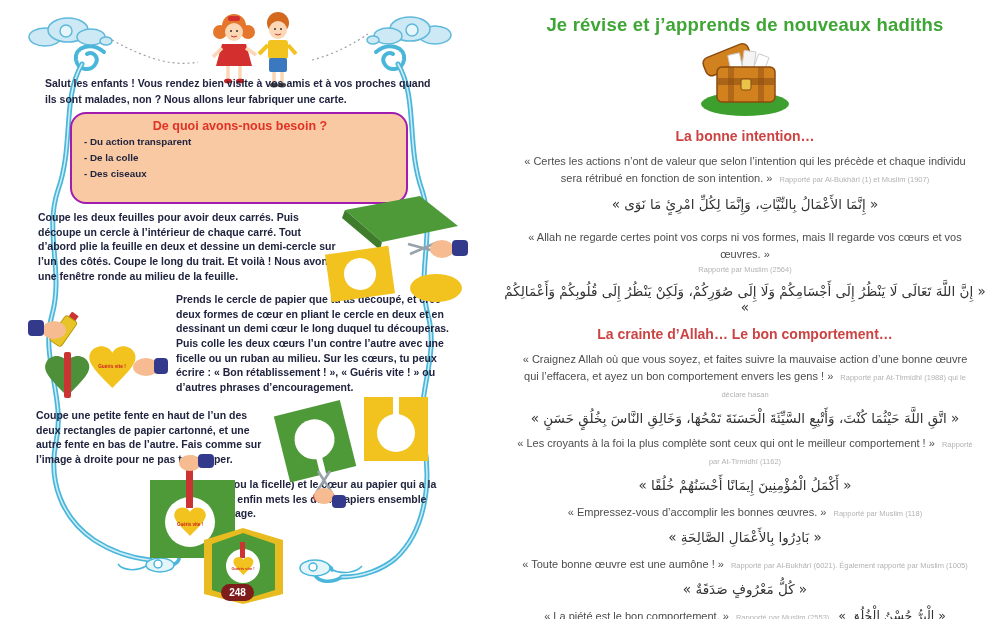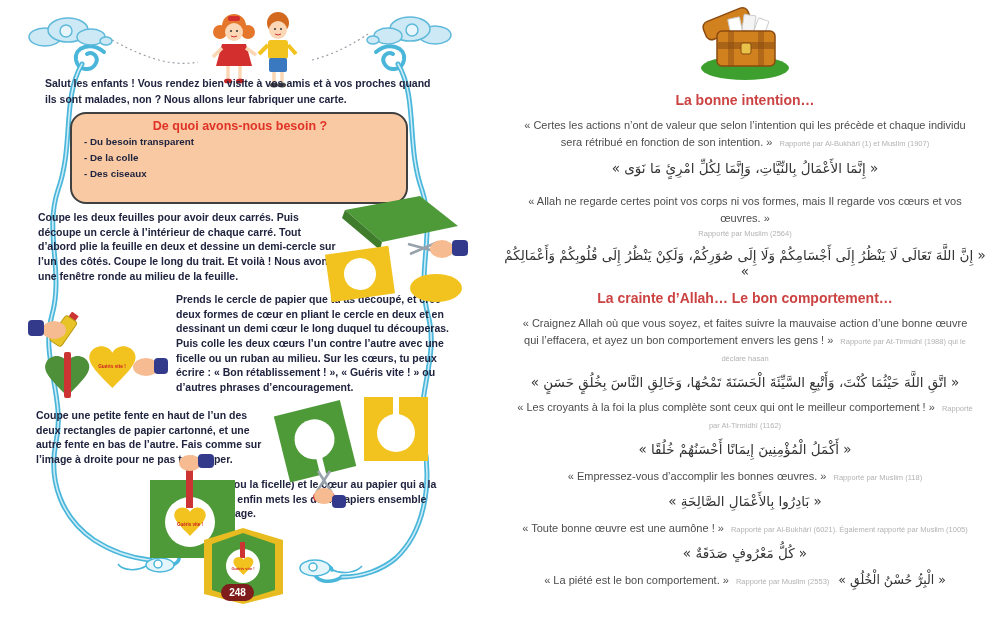"Je révise et j’apprends de" div.rp-title { html: none -> <div>Je révise et j’apprends de nouveaux hadiths</div> }
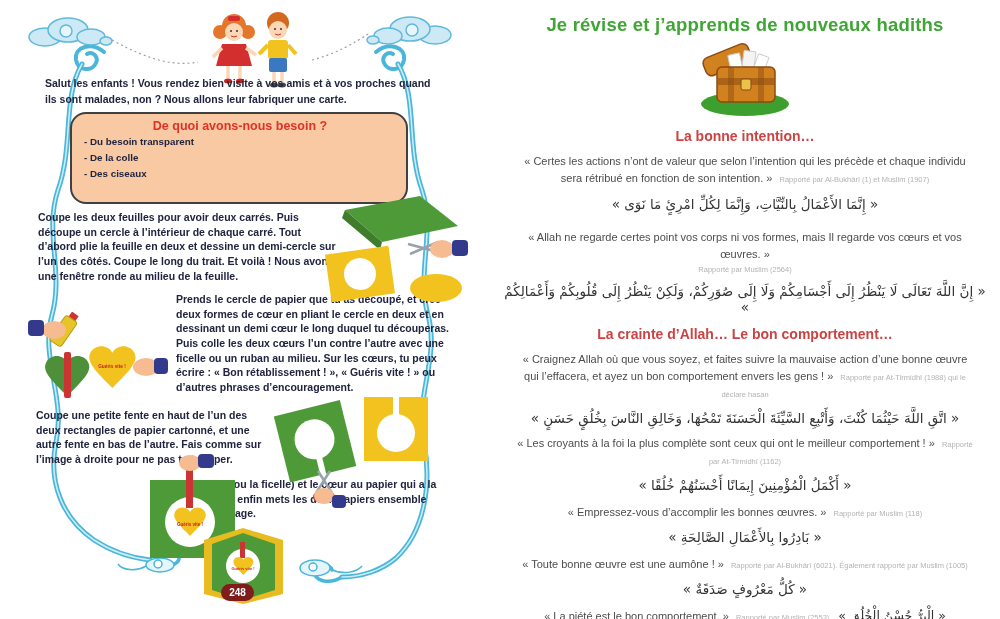"De quoi avons-nous besoin ?" .needs-box { border: 2px solid #404040 -> 2px solid #a21caf }
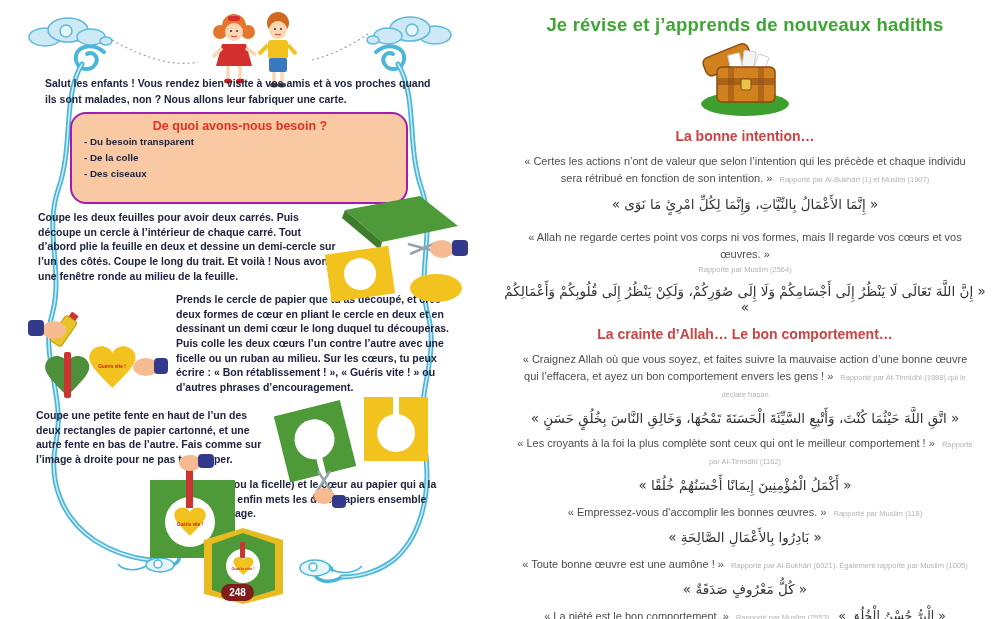"- Du besoin transparent" div.needs-item { text: besoin -> action }
